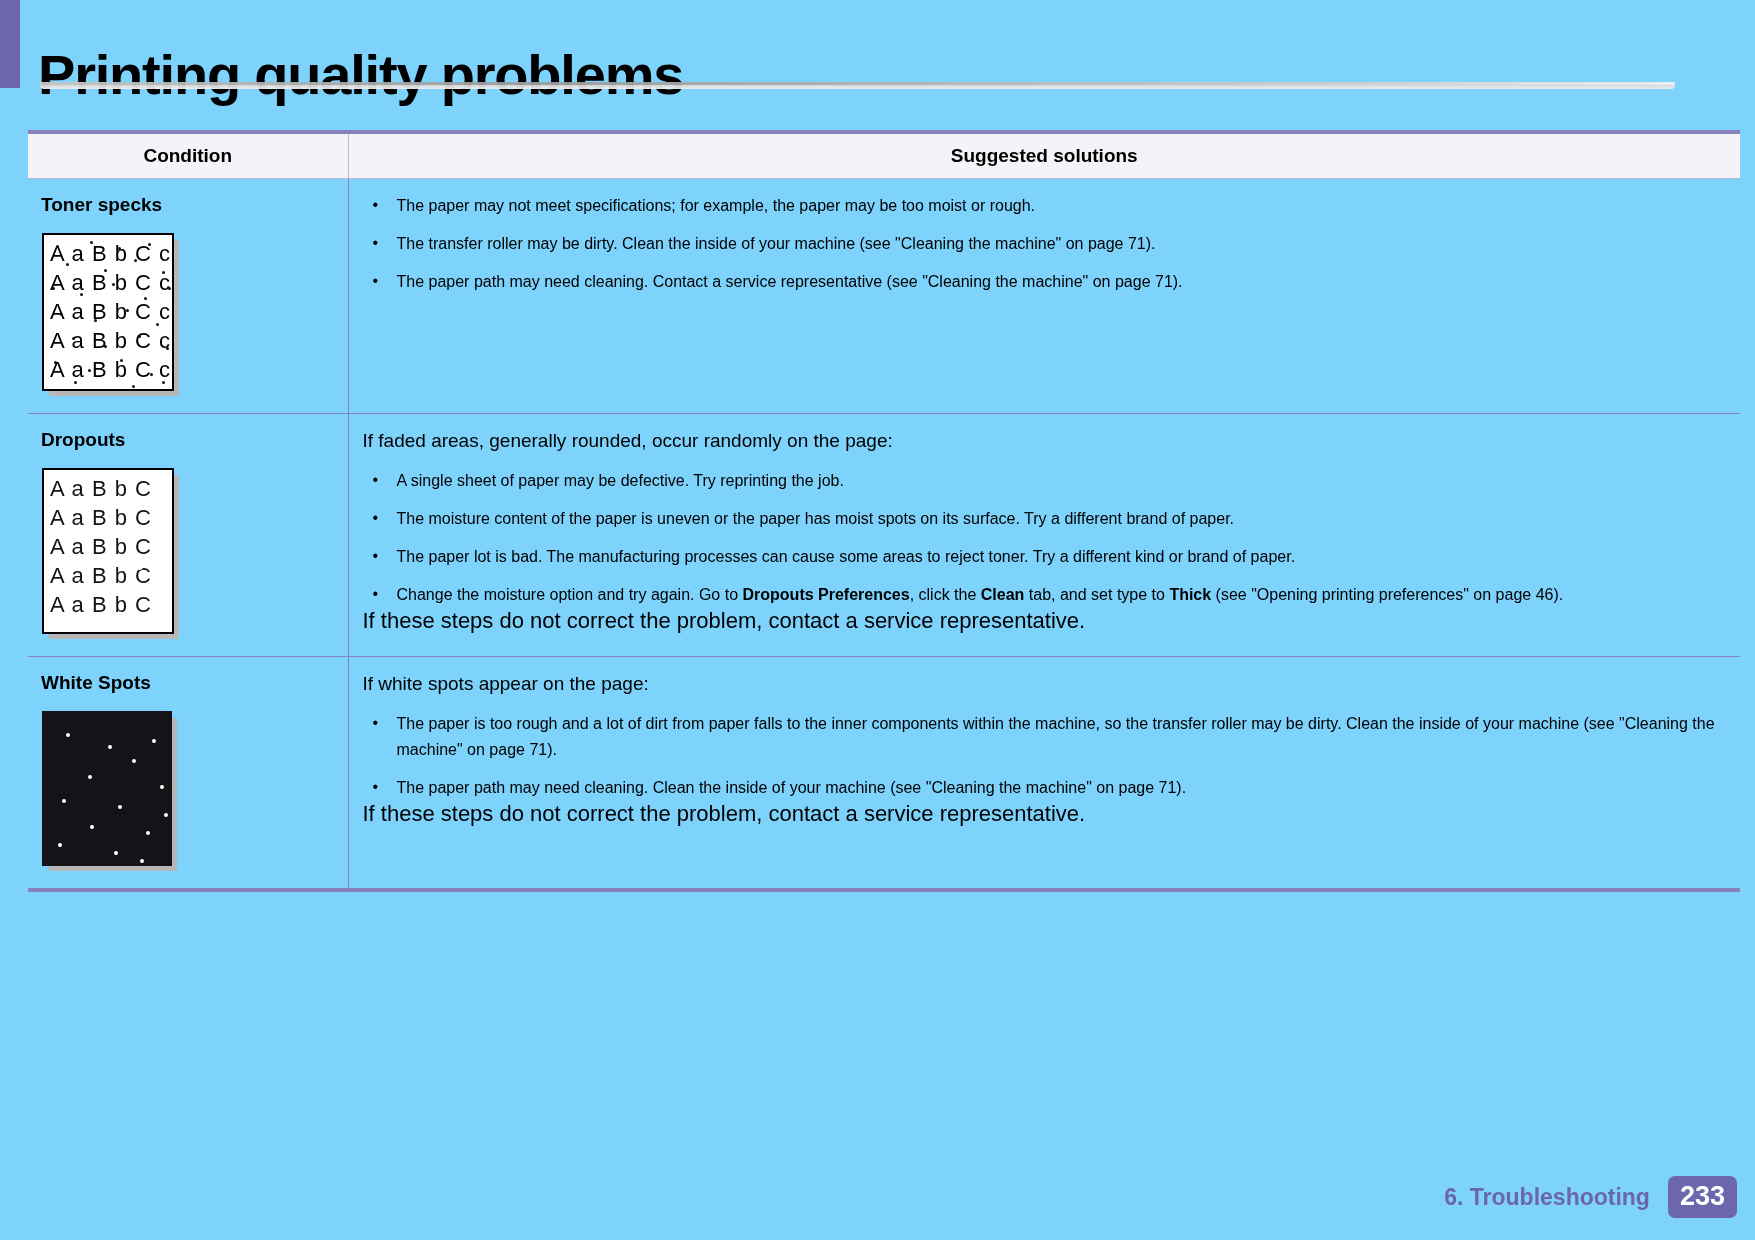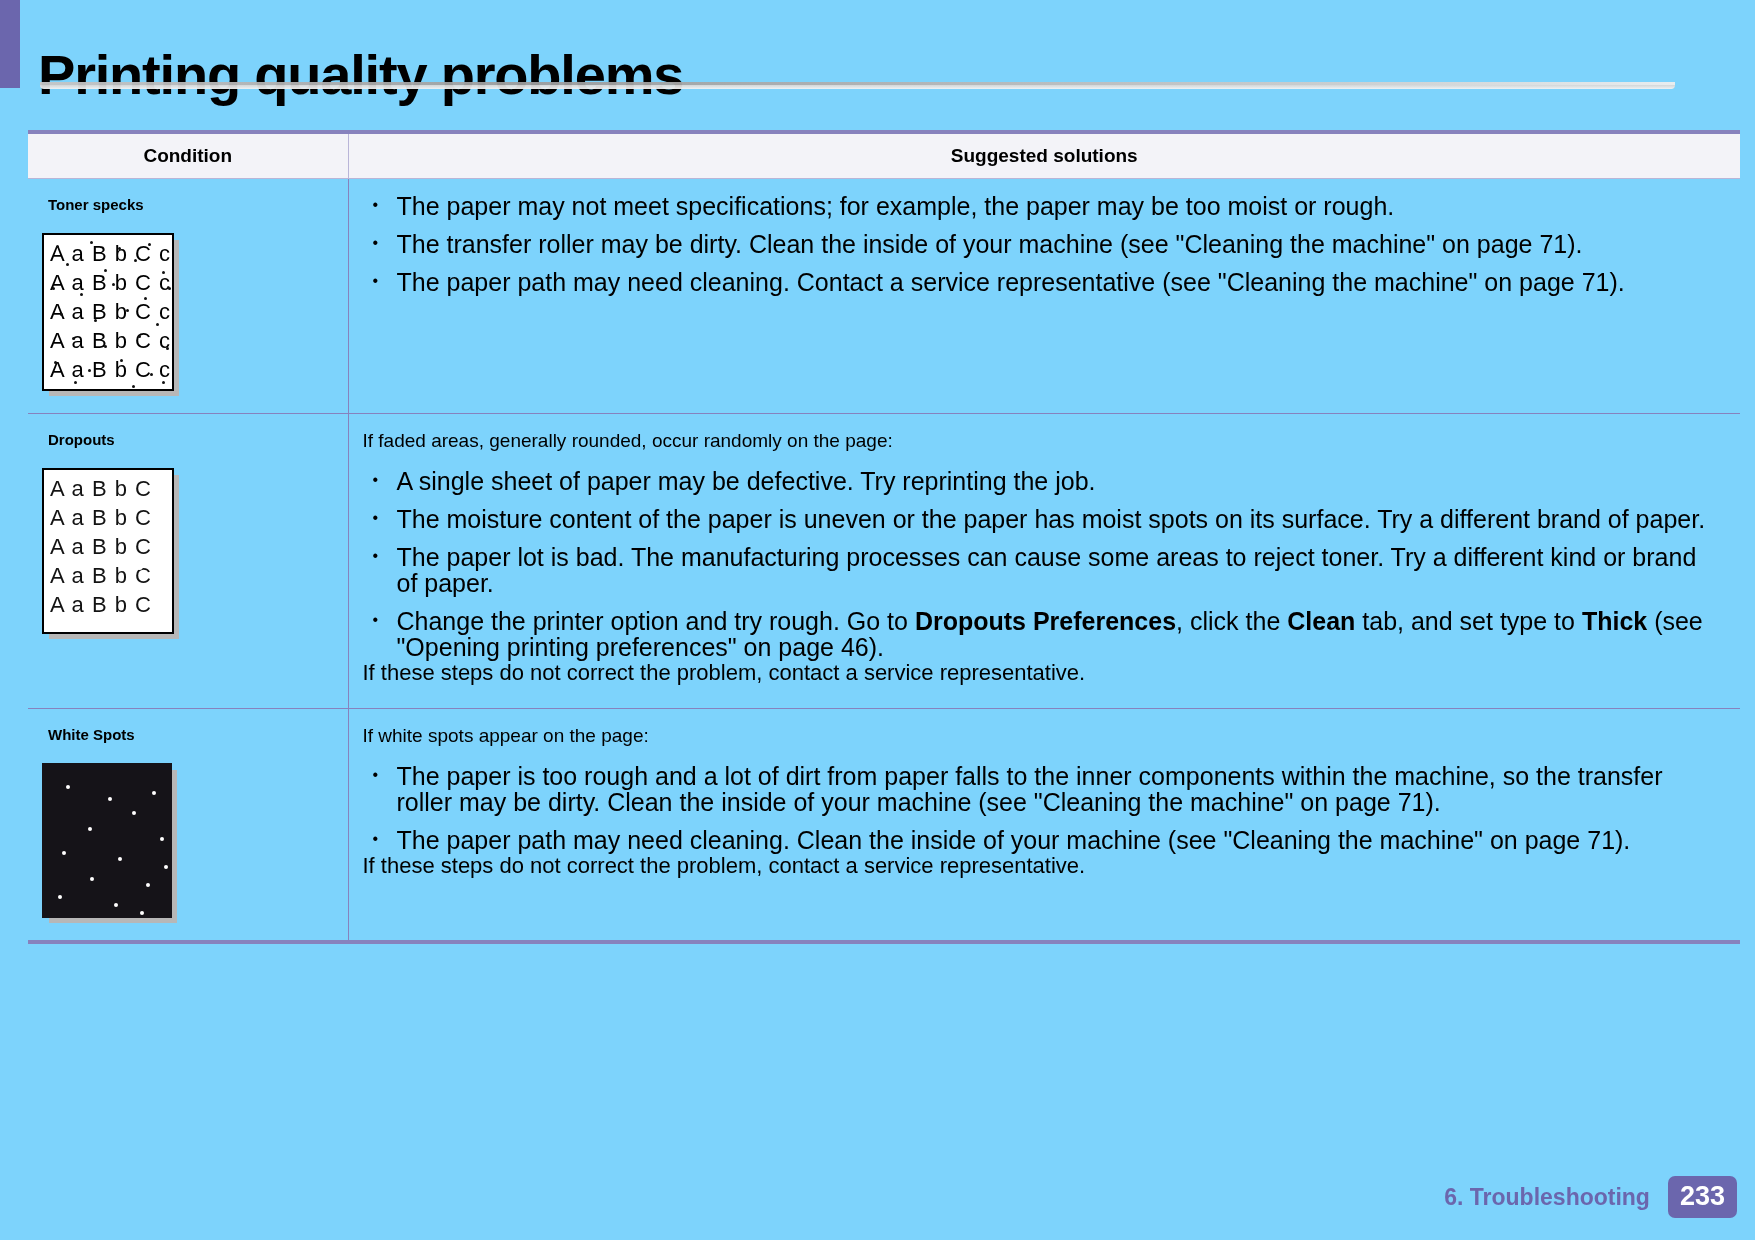"Toner specks" .cond-label { font-size: 15px -> 19px; margin: 0 0 16px 12px -> 0 0 16px 5px }
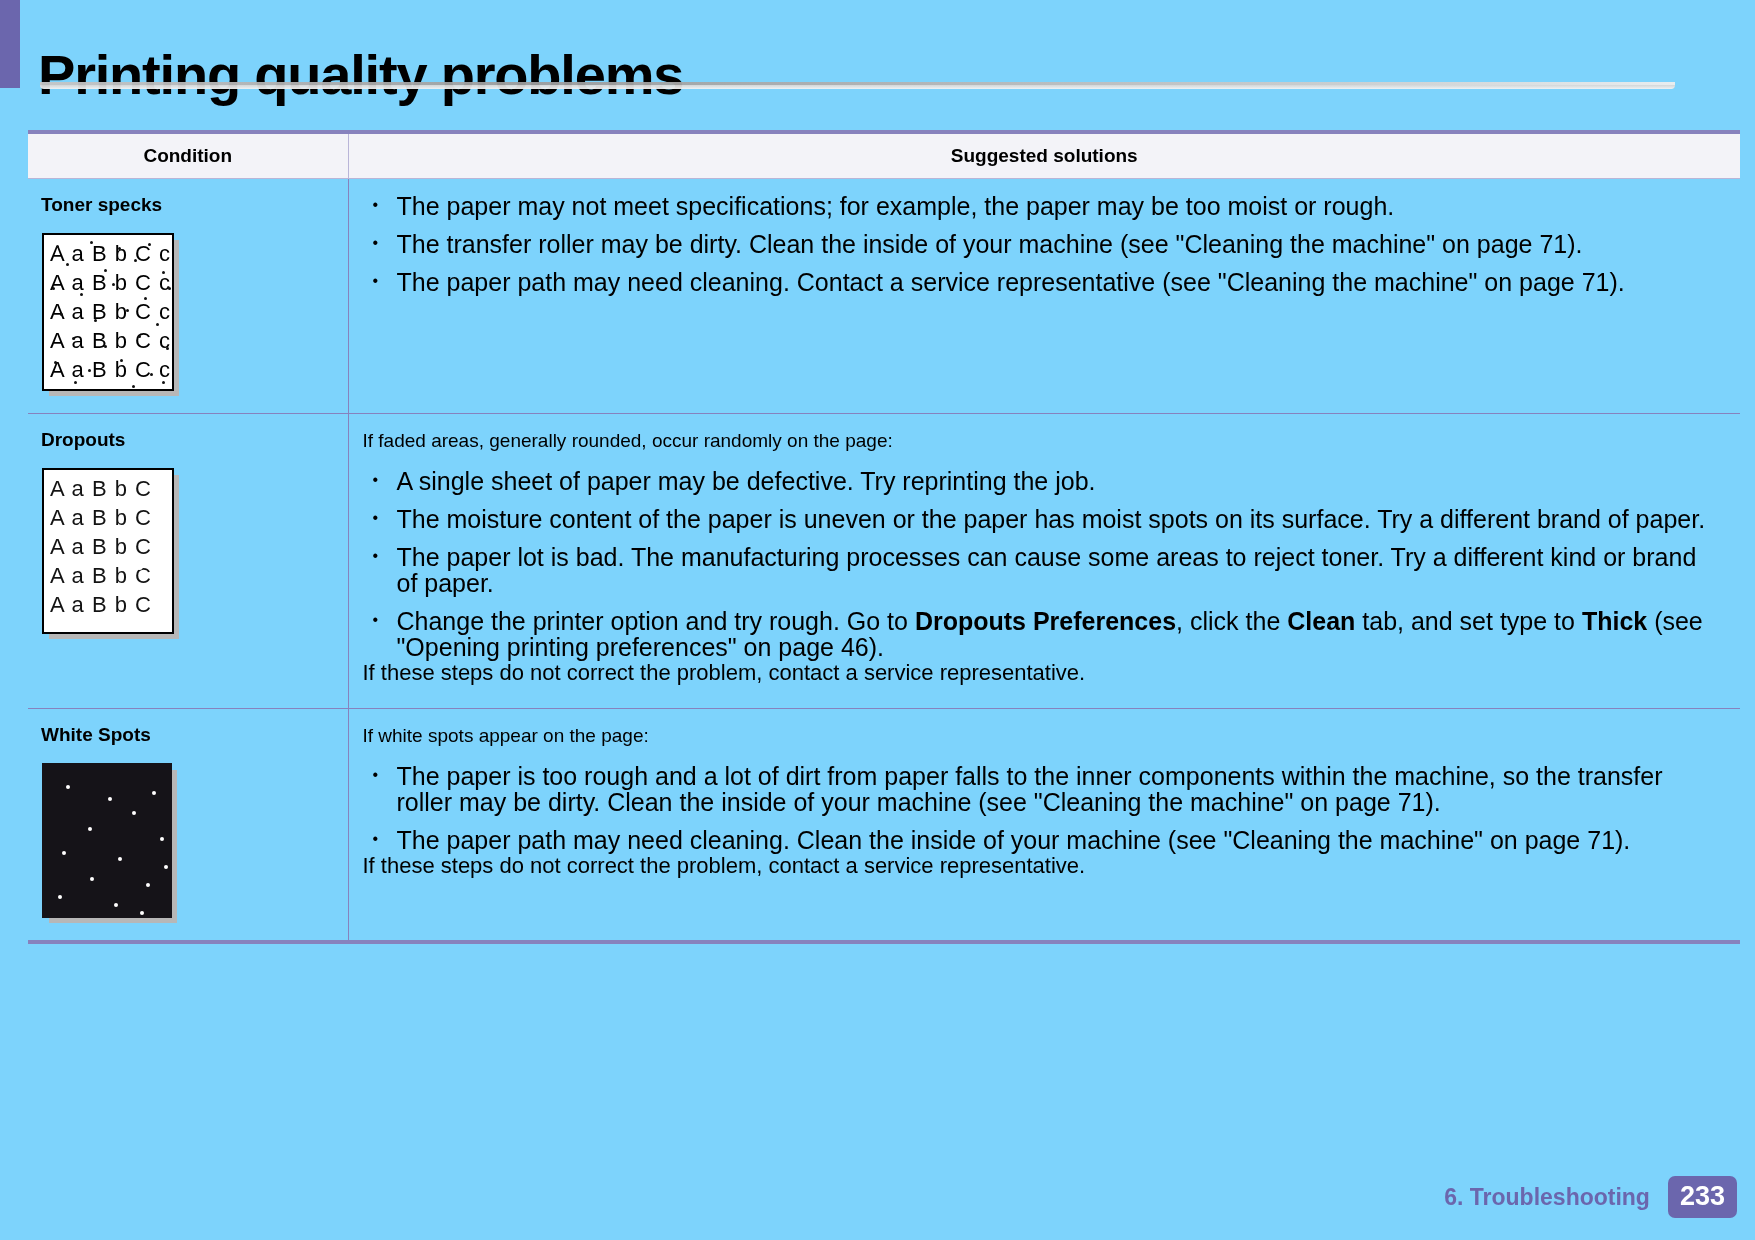"The paper may not meet" ul.bullets li { font-size: 25px -> 16px }
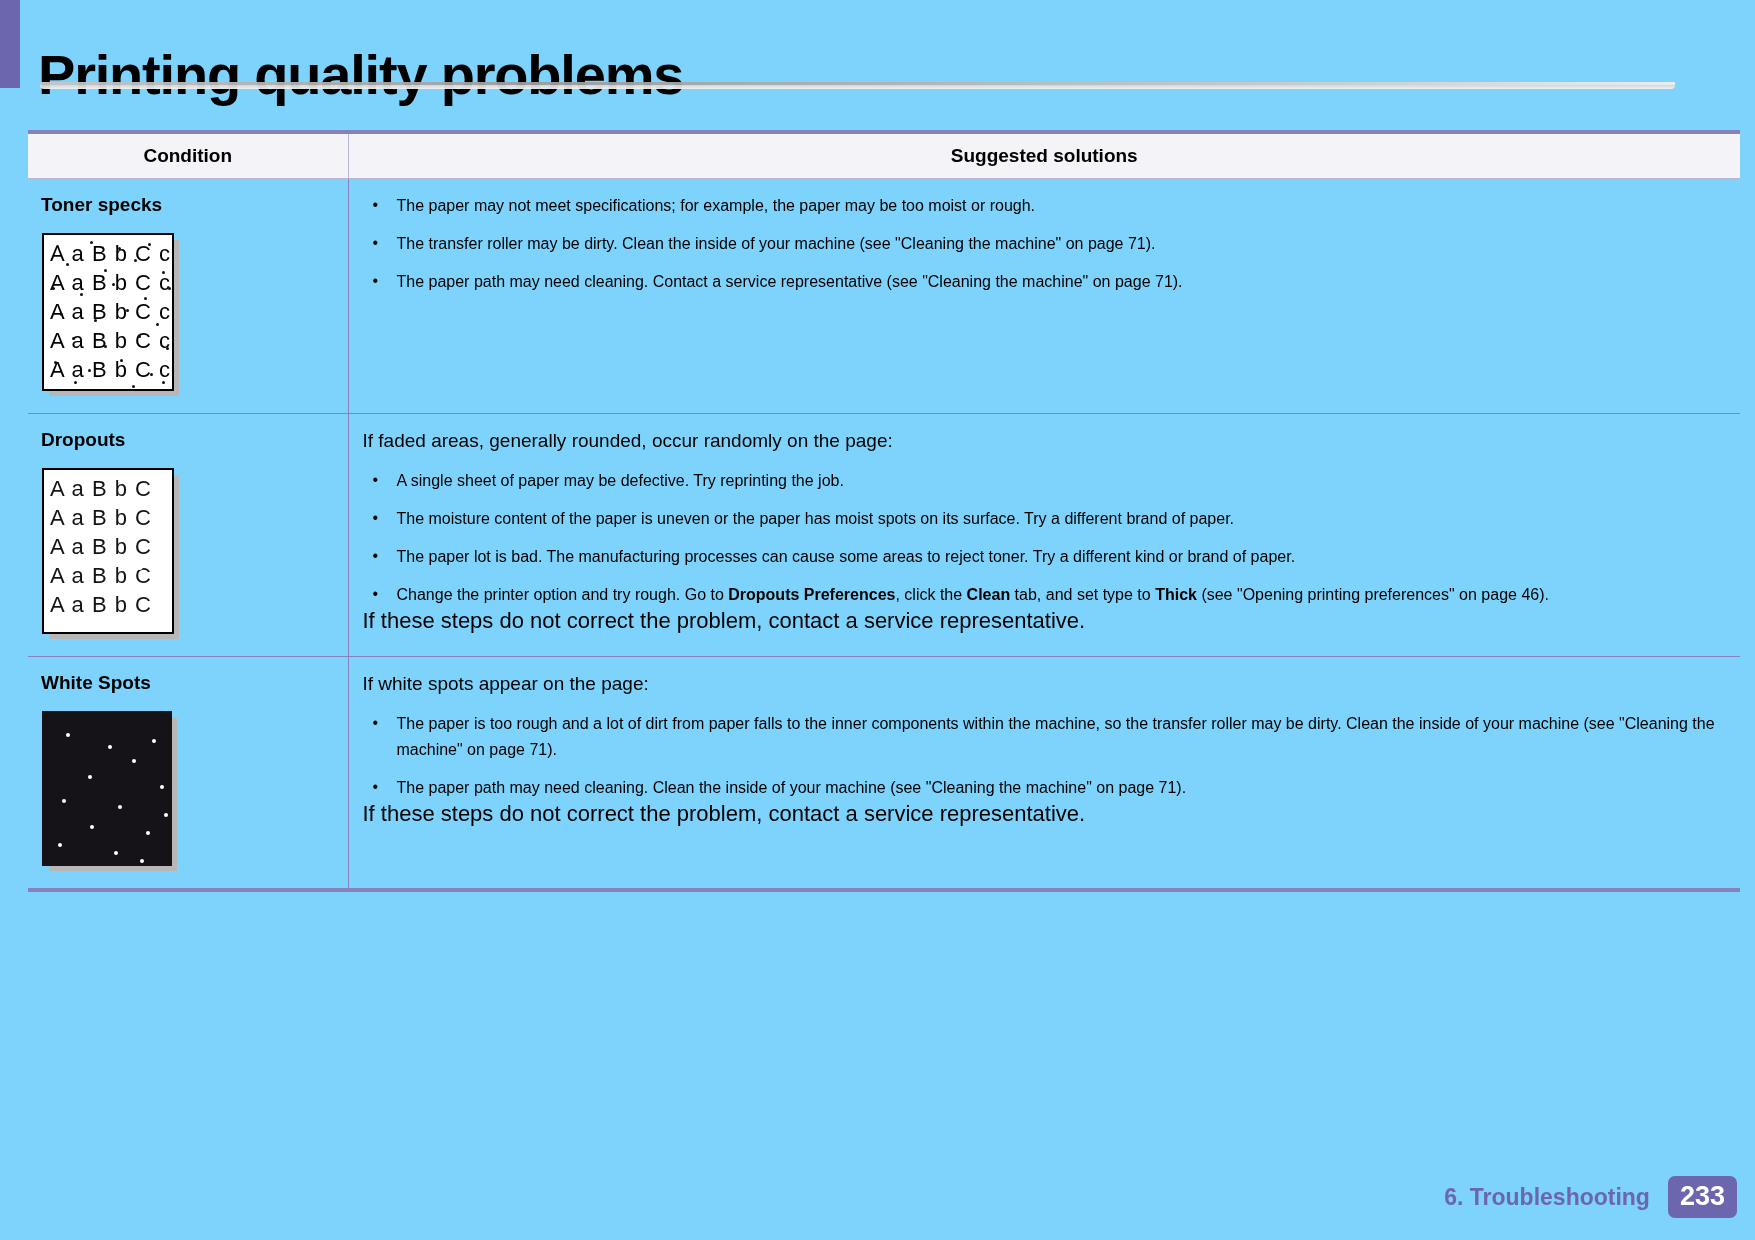"Change the printer option and" span { text: printer option and try rough -> moisture option and try again }
